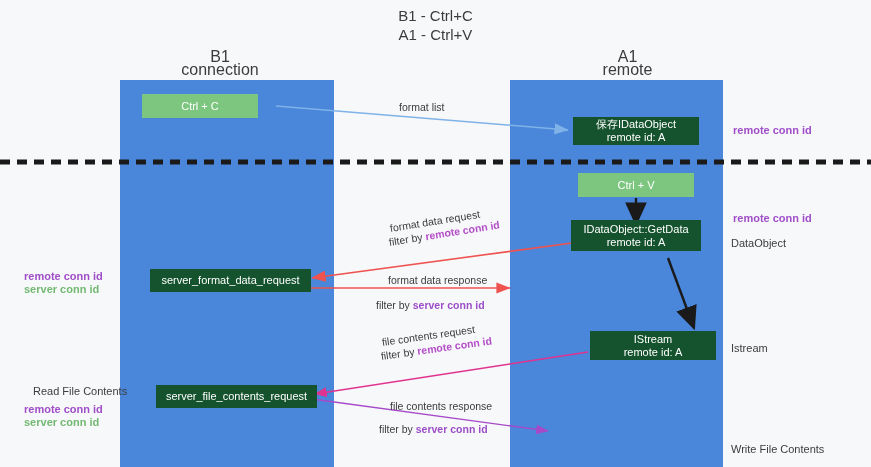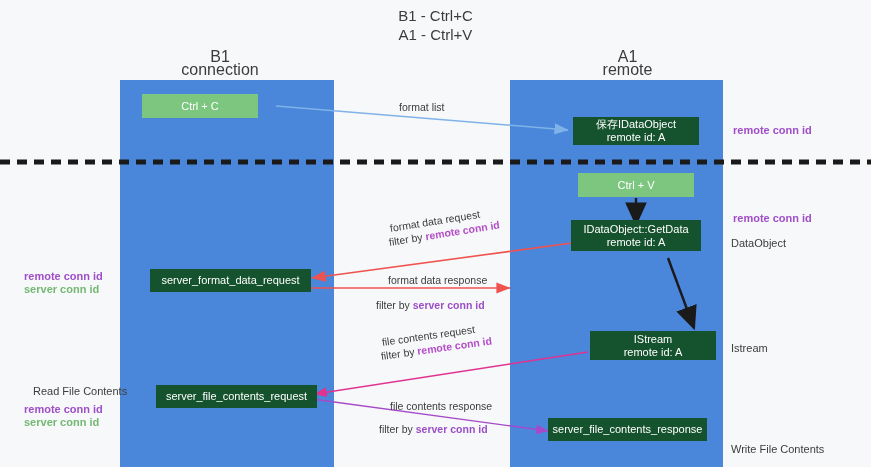"server_file_contents_response" div.abs { html: <div>server_file_contents_response</div> -> none }
